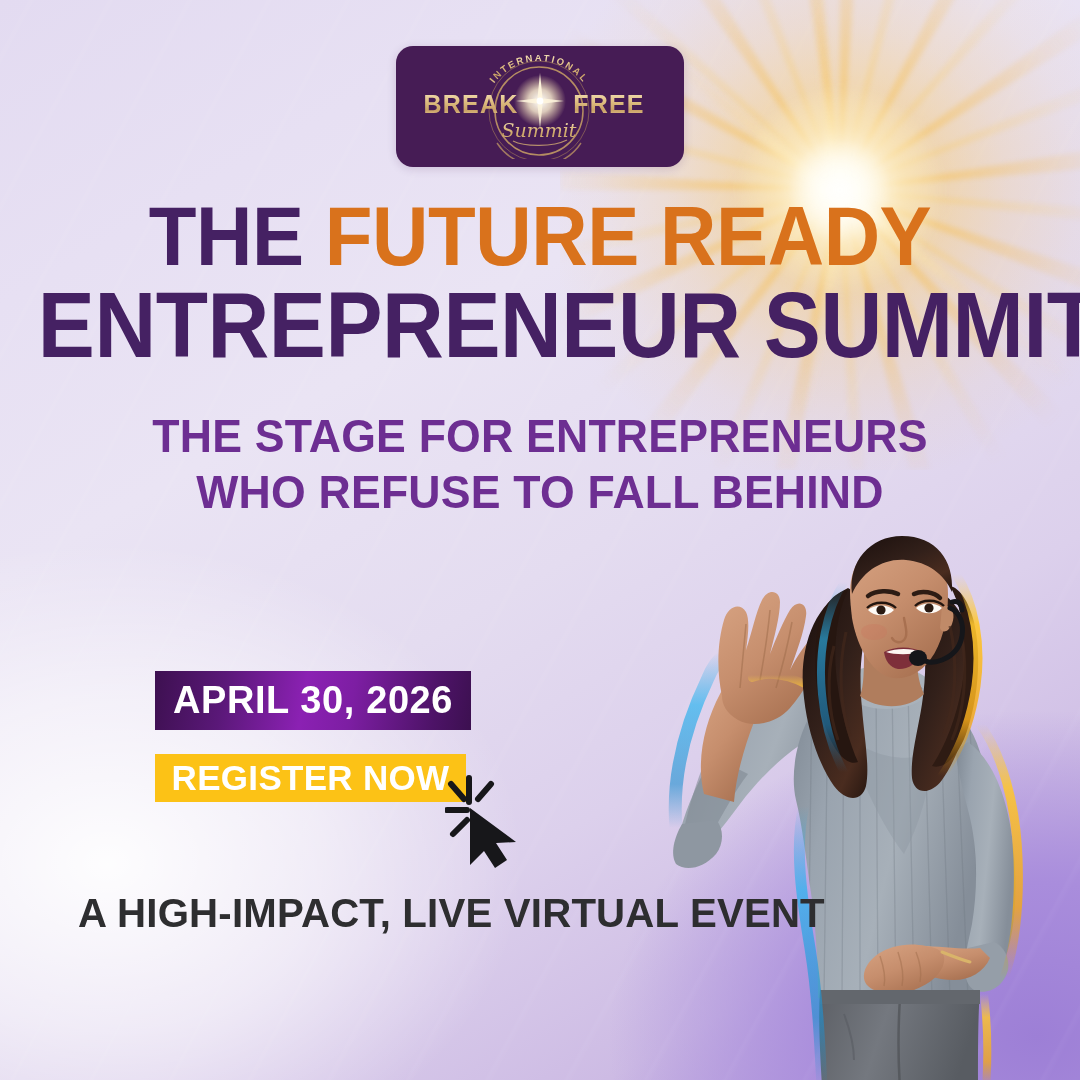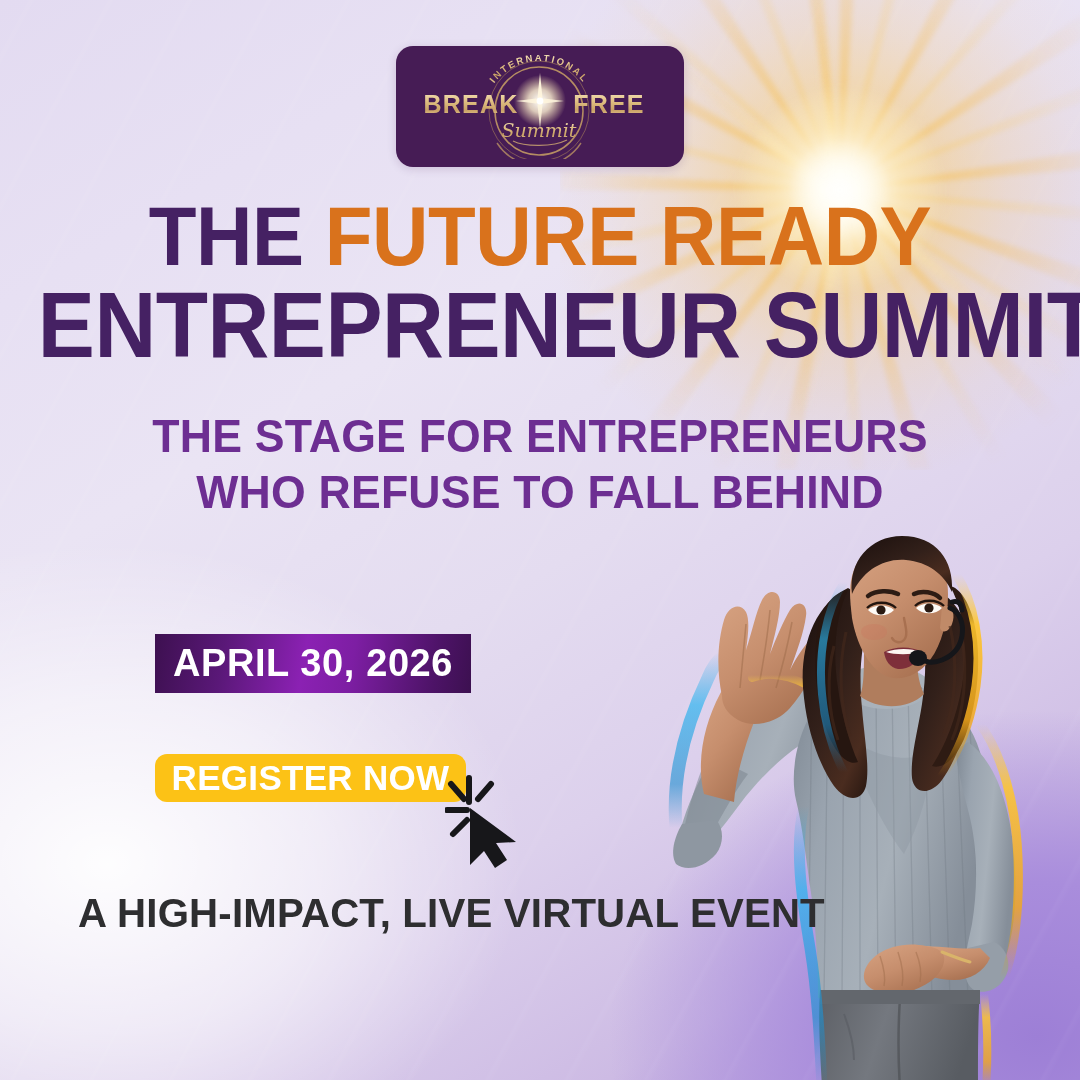"APRIL 30, 2026" .date-badge { top: 634px -> 671px }
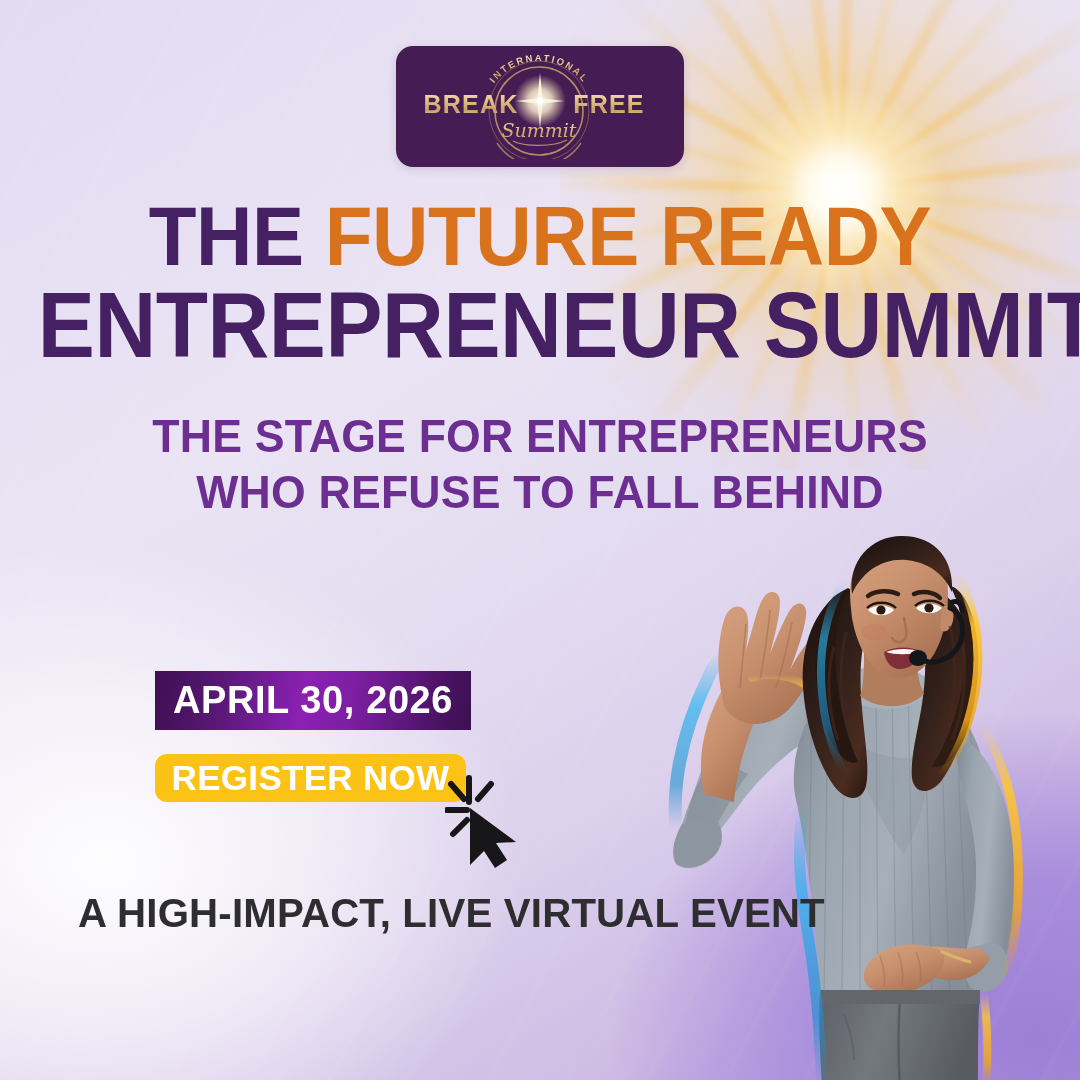"REGISTER NOW" .register-btn { border-radius: 12px -> none }
